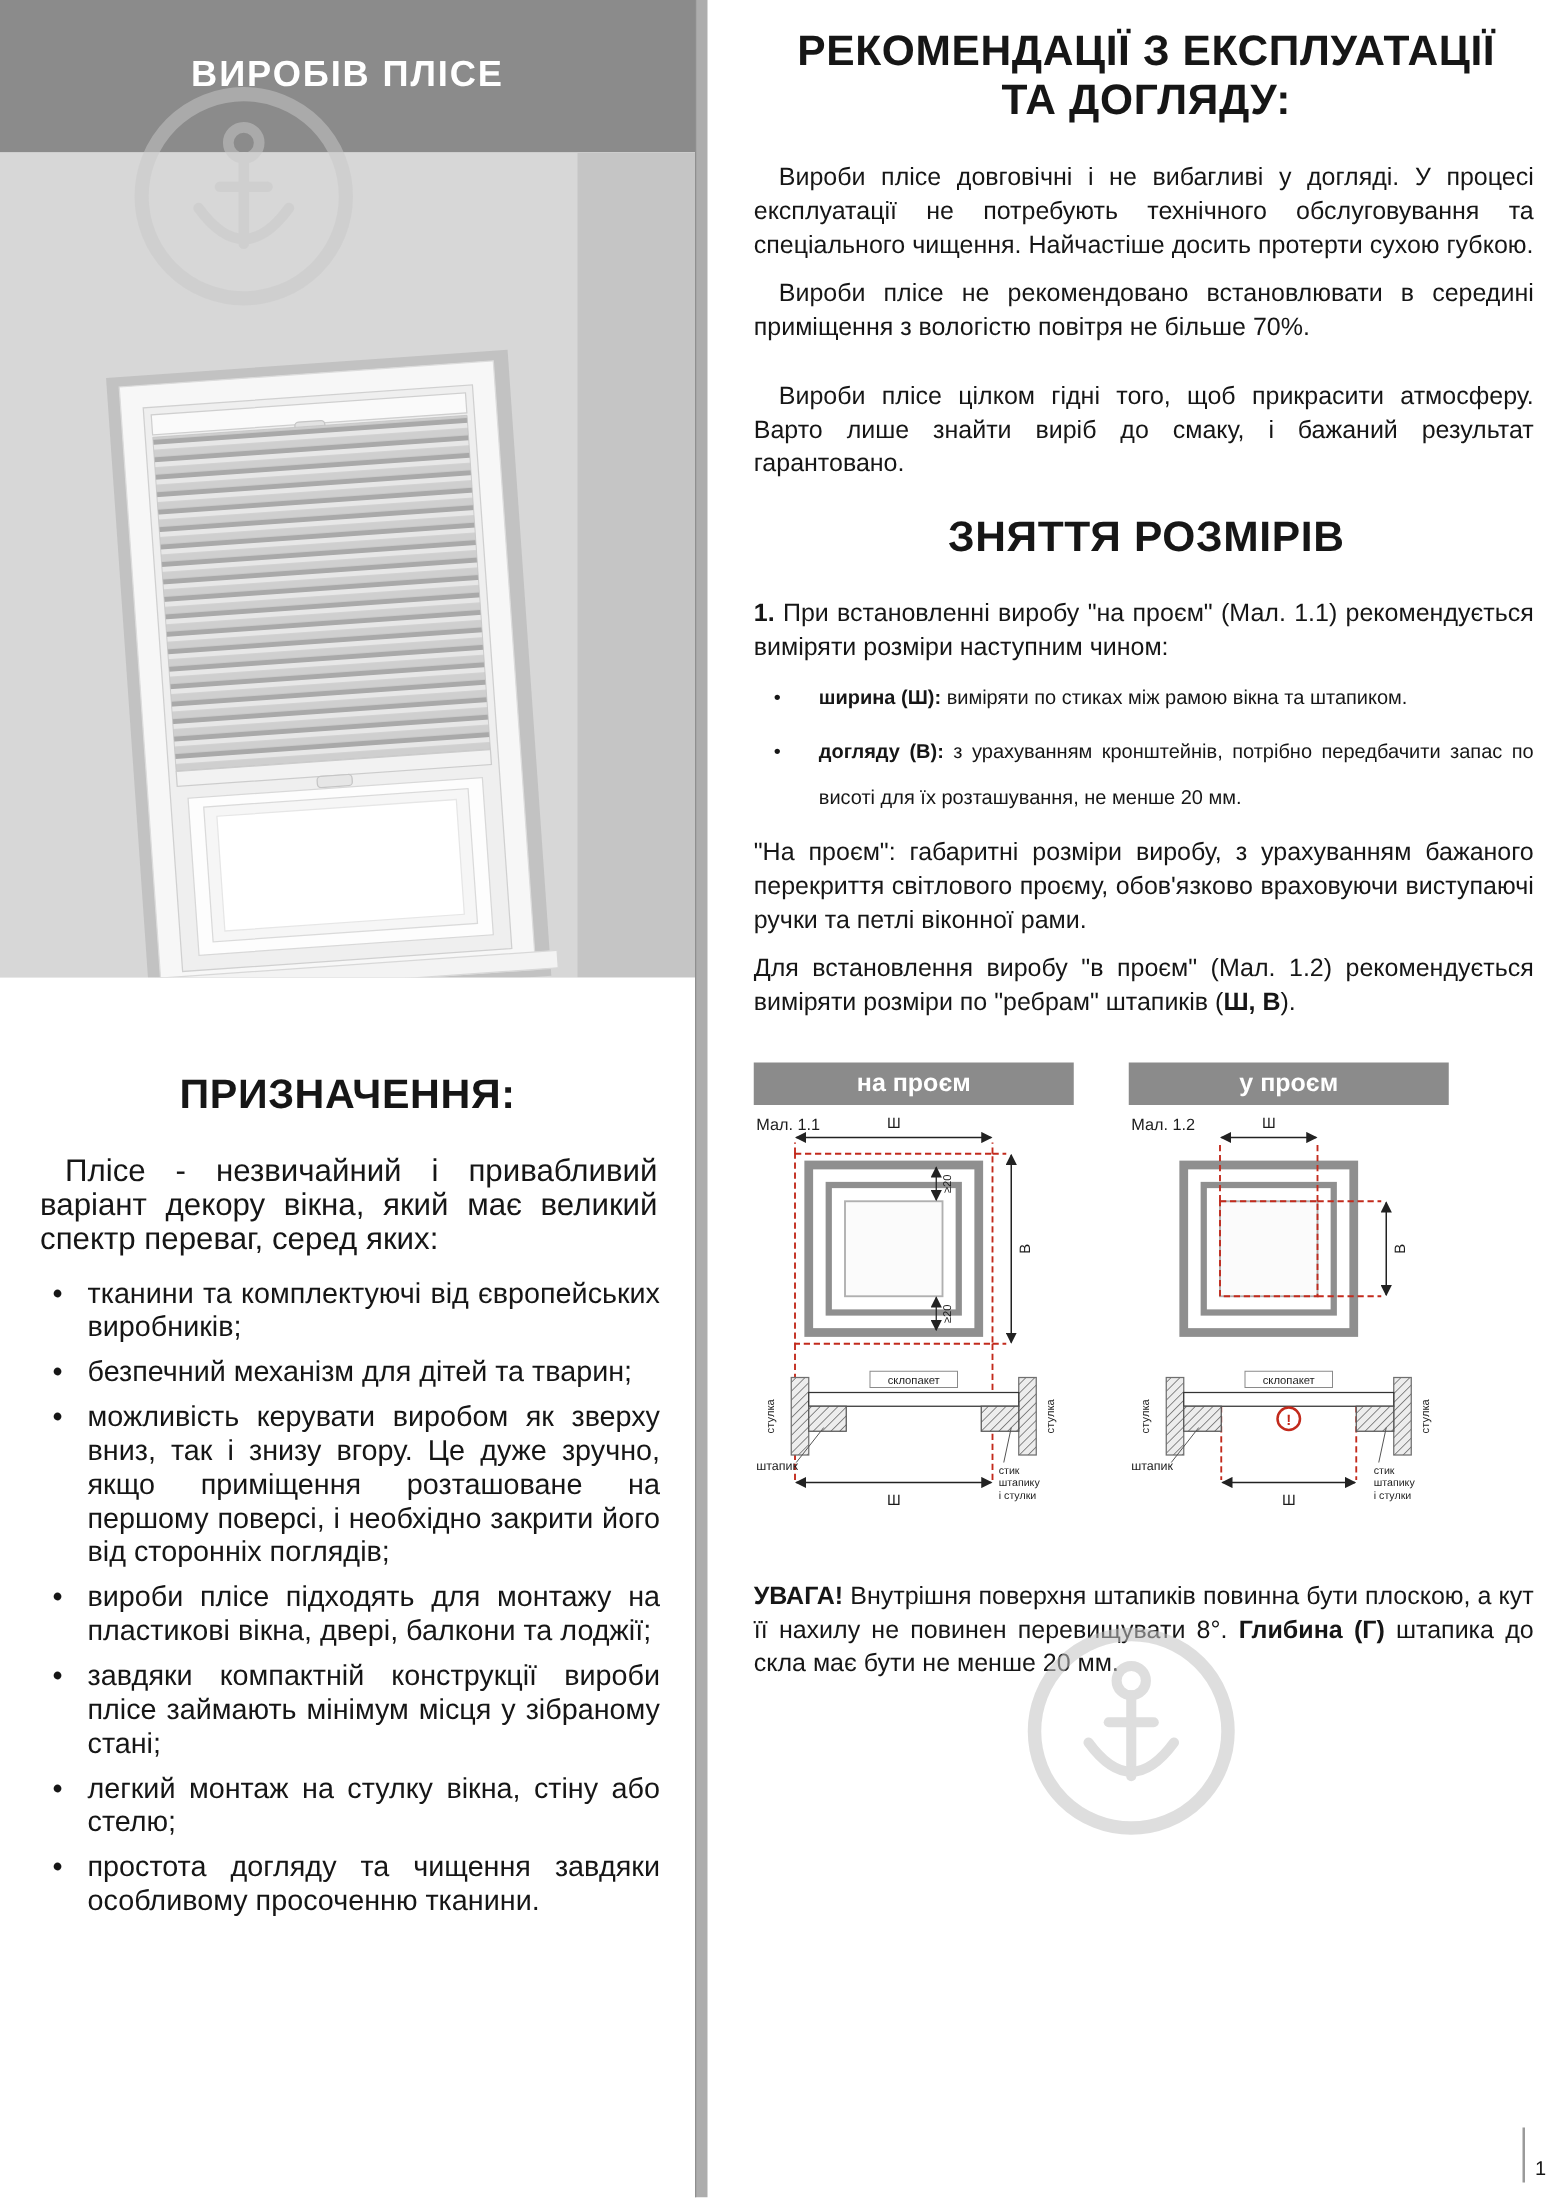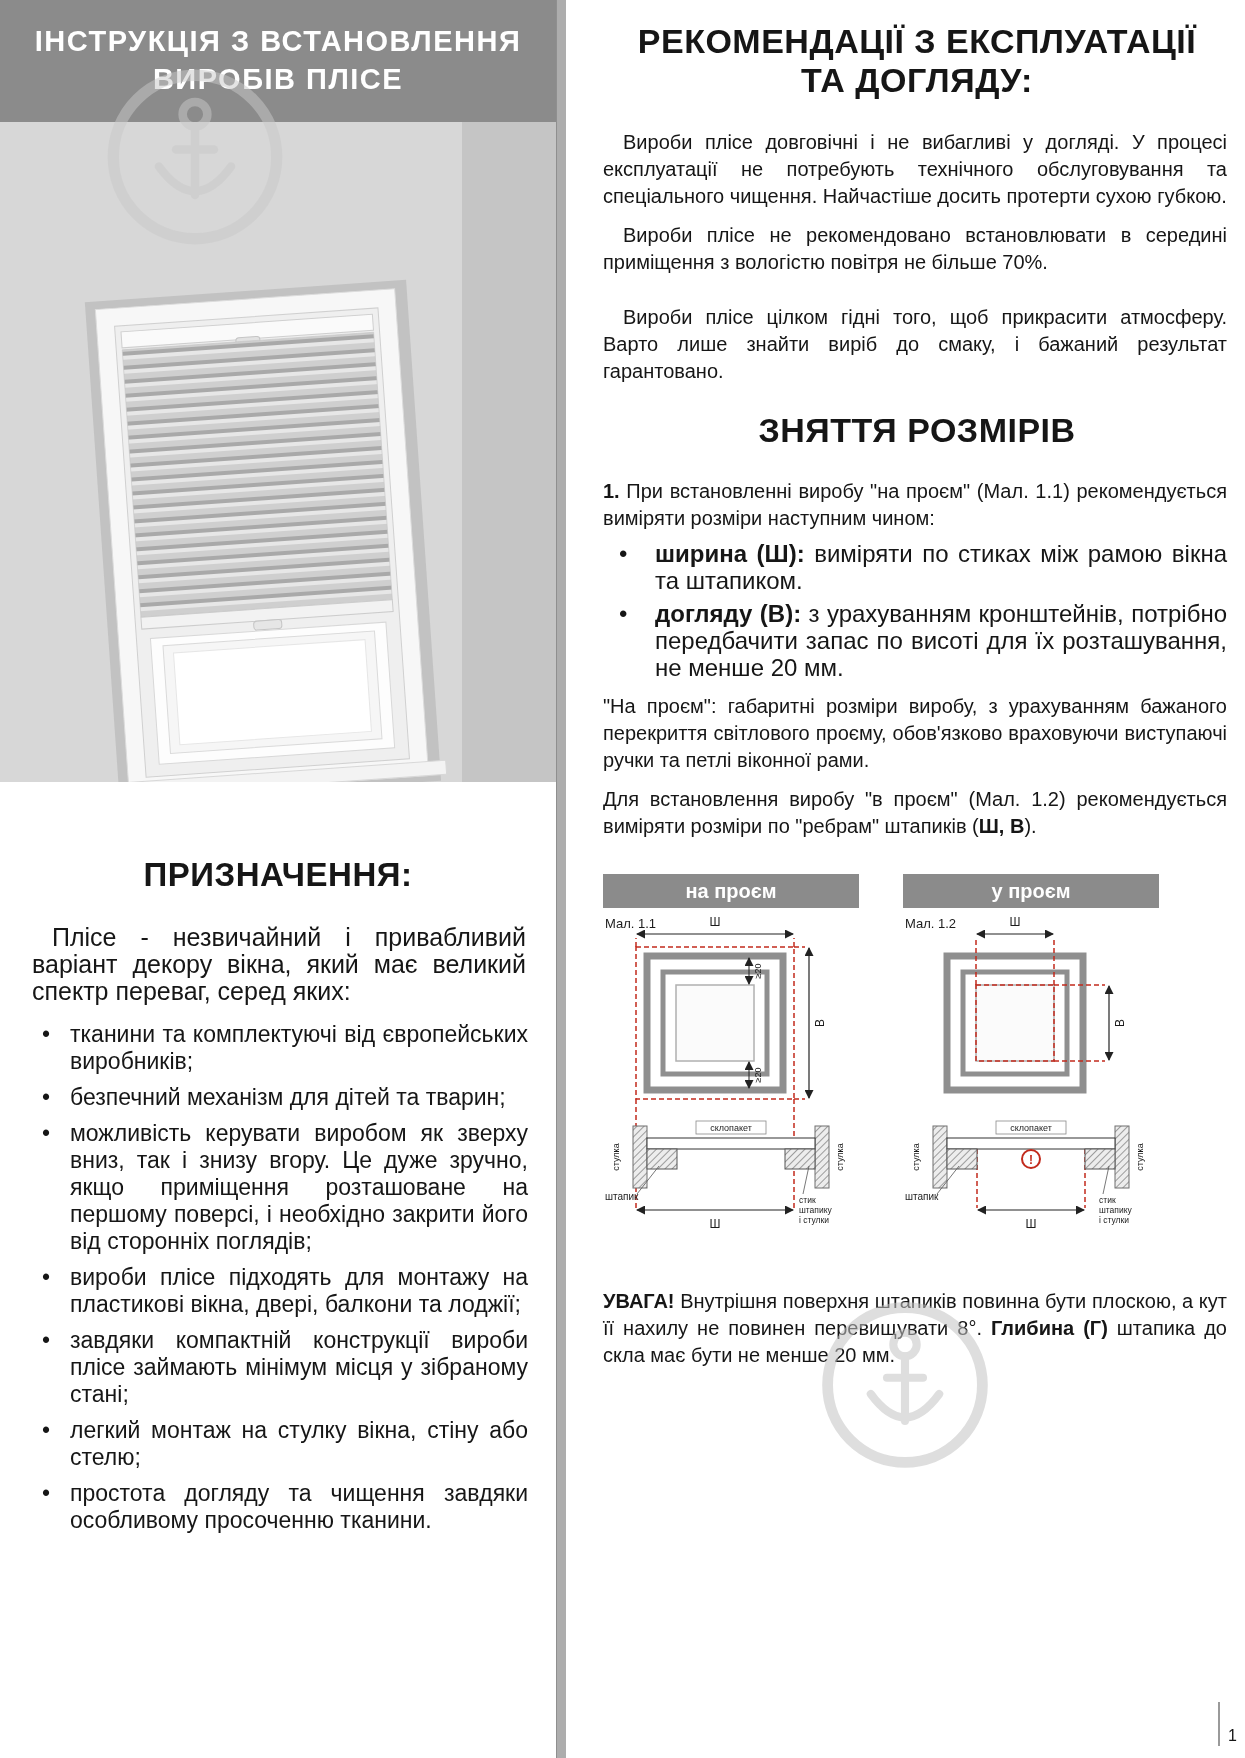"ІНСТРУКЦІЯ З ВСТАНОВЛЕННЯ" div.bl { html: <div>ІНСТРУКЦІЯ З ВСТАНОВЛЕННЯ</div> -> none }
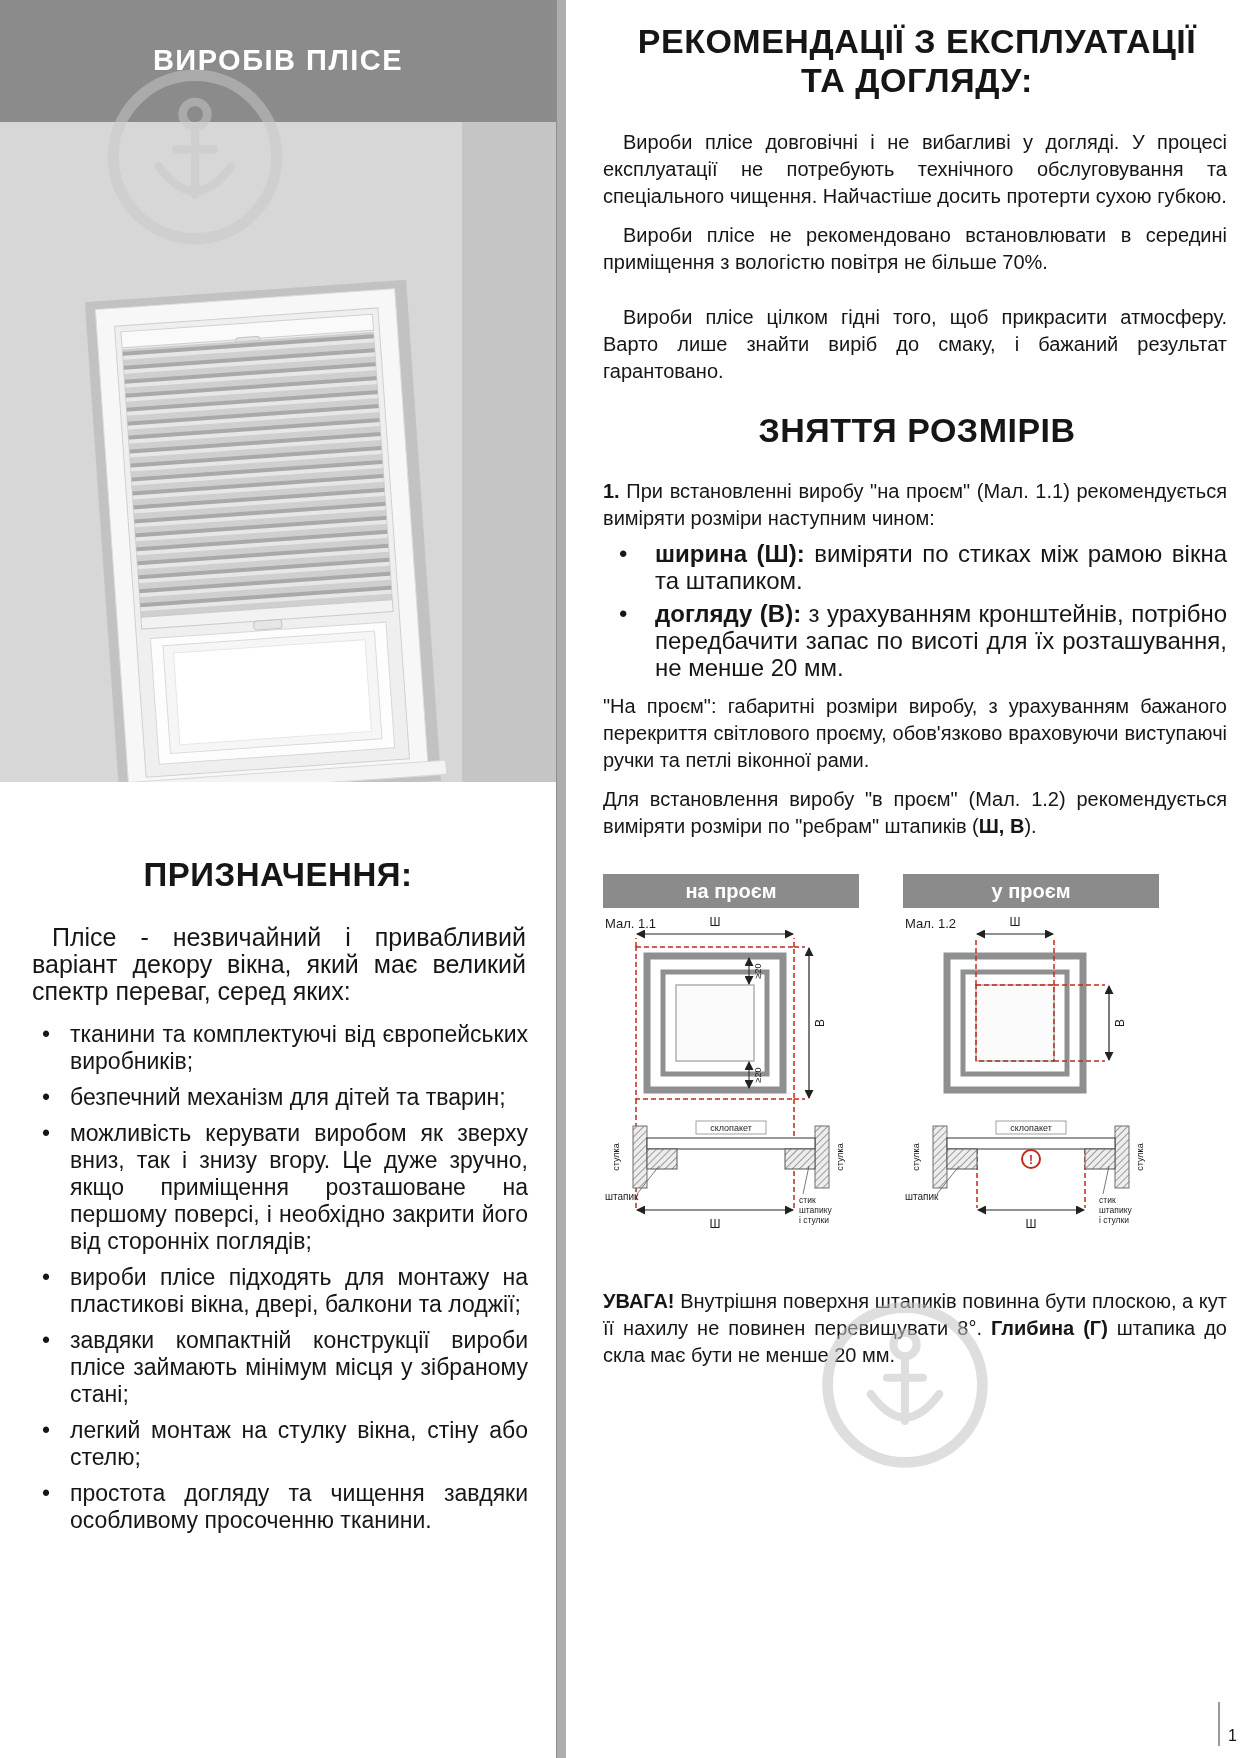"ширина (Ш): виміряти по стиках" .mlist { font-size: 24px -> 16px; line-height: 27px -> 37px }
